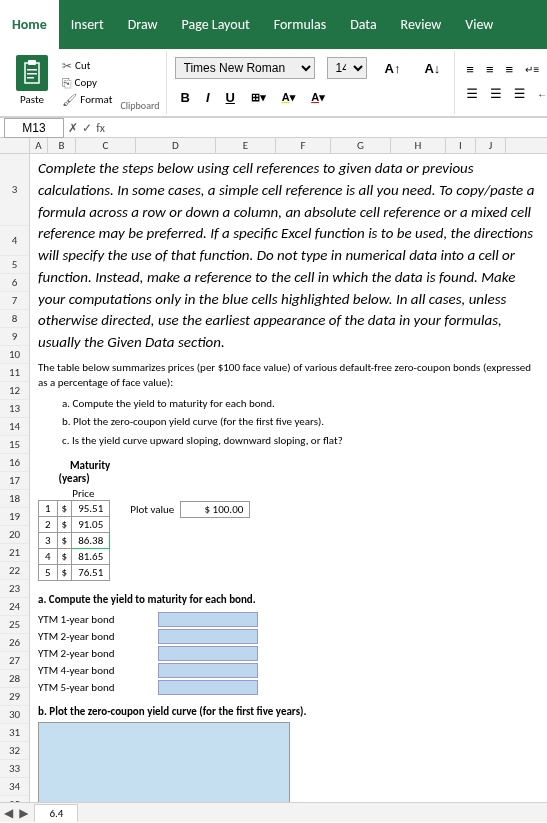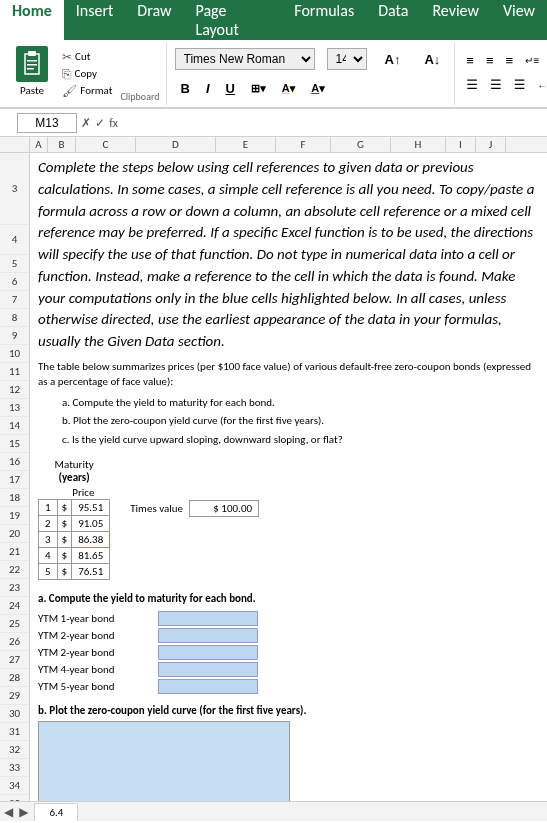"Home" .ribbon-tab { font-size: 16px -> 14px; padding: 1px 12px -> 16px 12px }
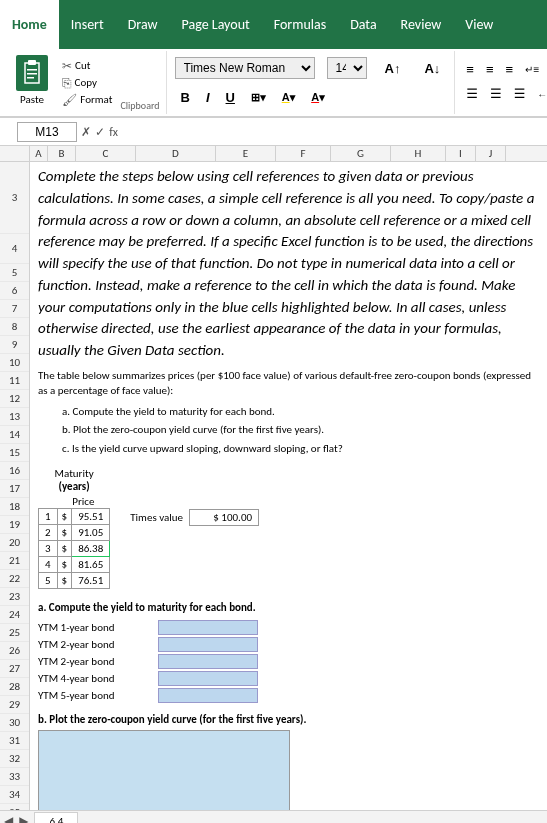"M13" .formula-bar { height: 28px -> 20px; padding: 2px 17px -> 2px 4px }
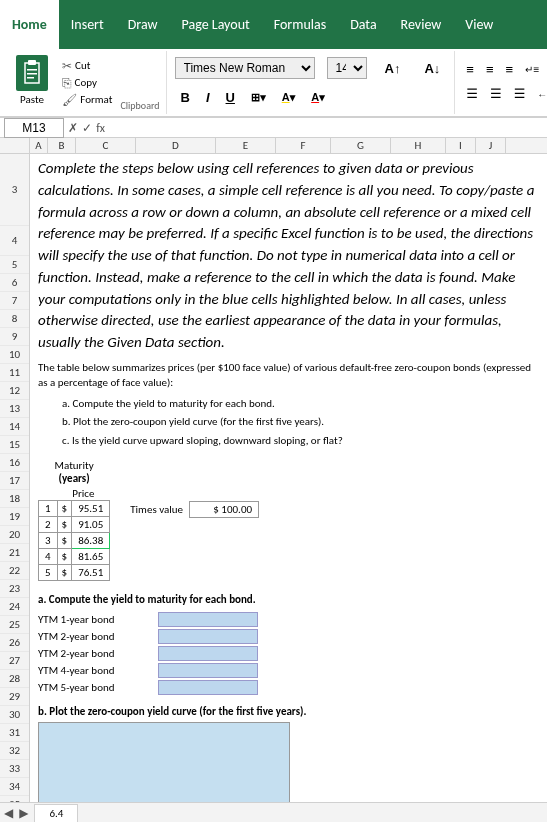"Maturity" div { font-weight: normal -> bold; text-align: center -> right }
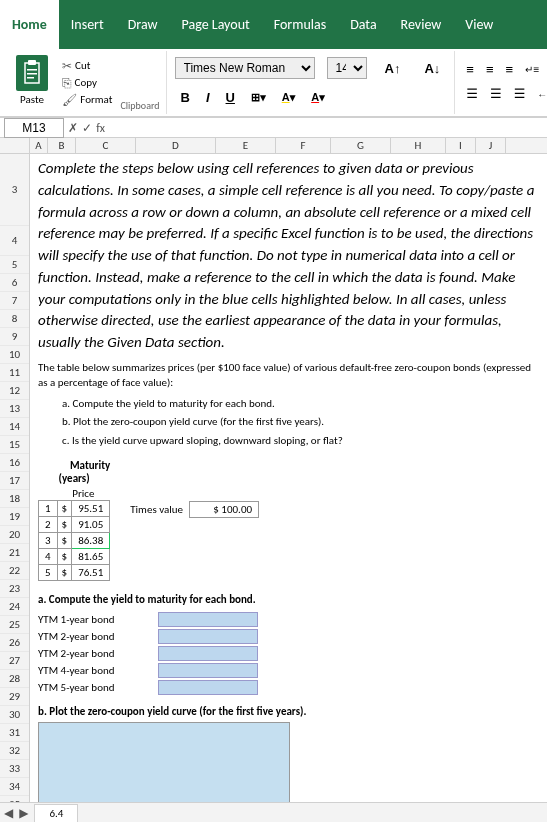"Times value" span { text: Times -> Plot }
